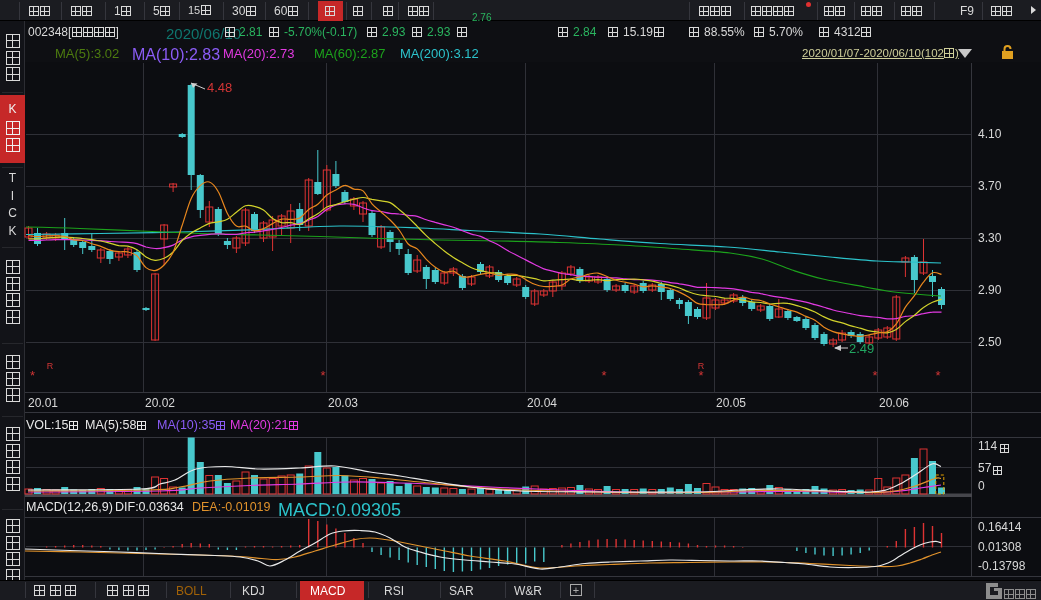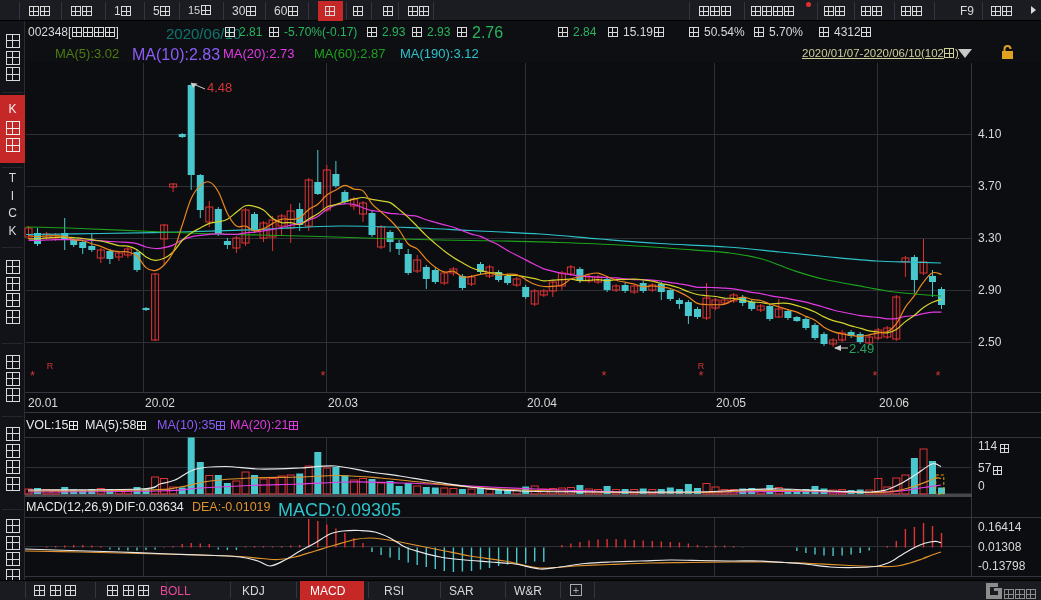"2.76" div.abs { font-size: 16px -> 10px; top: 24px -> 12px }
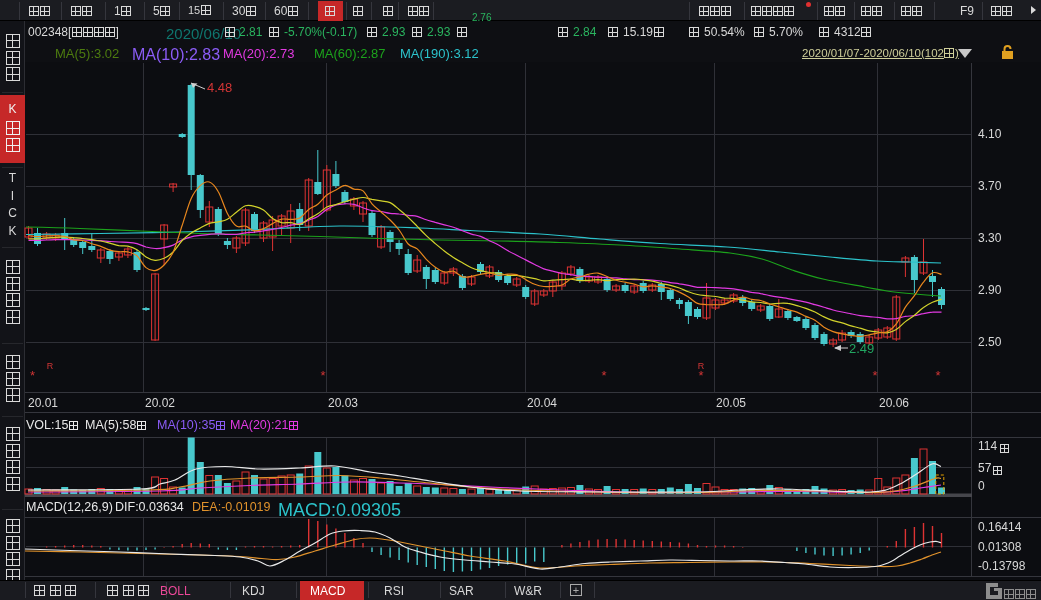"50.54%" div.abs { text: 50.54% -> 88.55% }
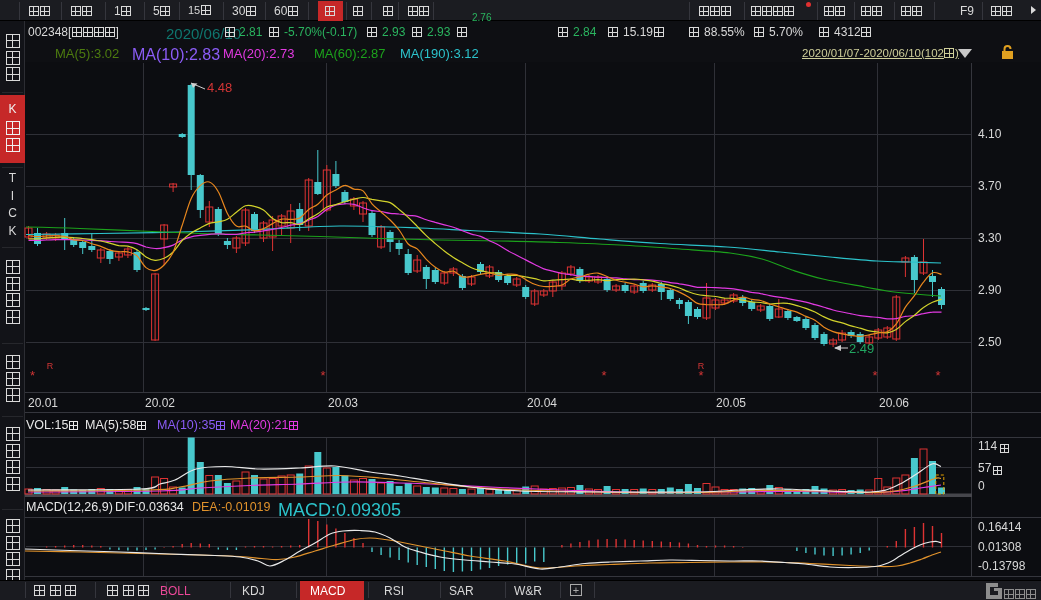"MA(190):3.12" div.abs { text: 190 -> 200 }
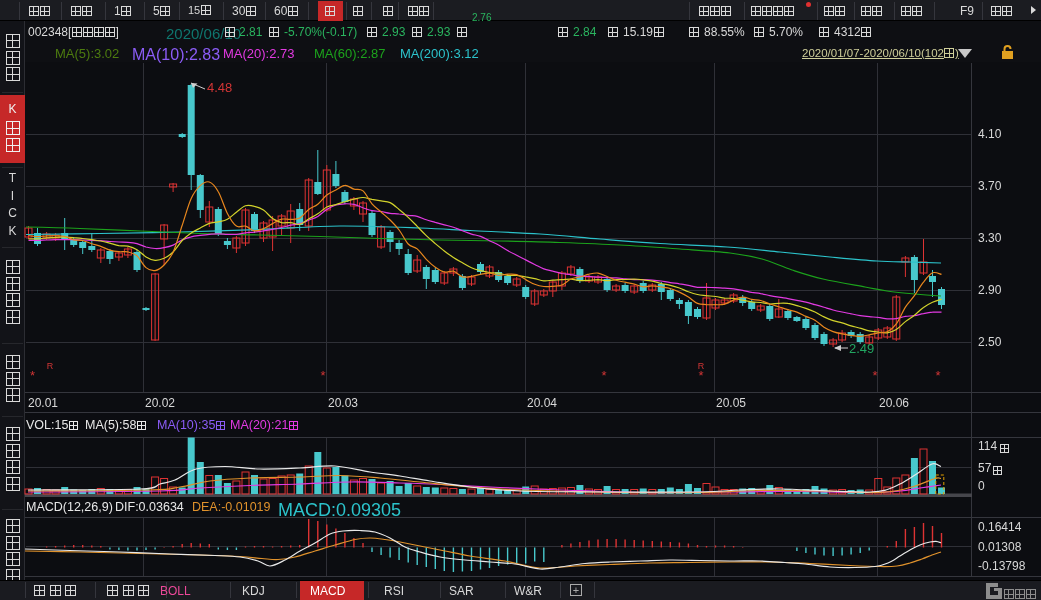"BOLL" div.abs { color: #ec4899 -> #a16207; left: 160px -> 176px }
